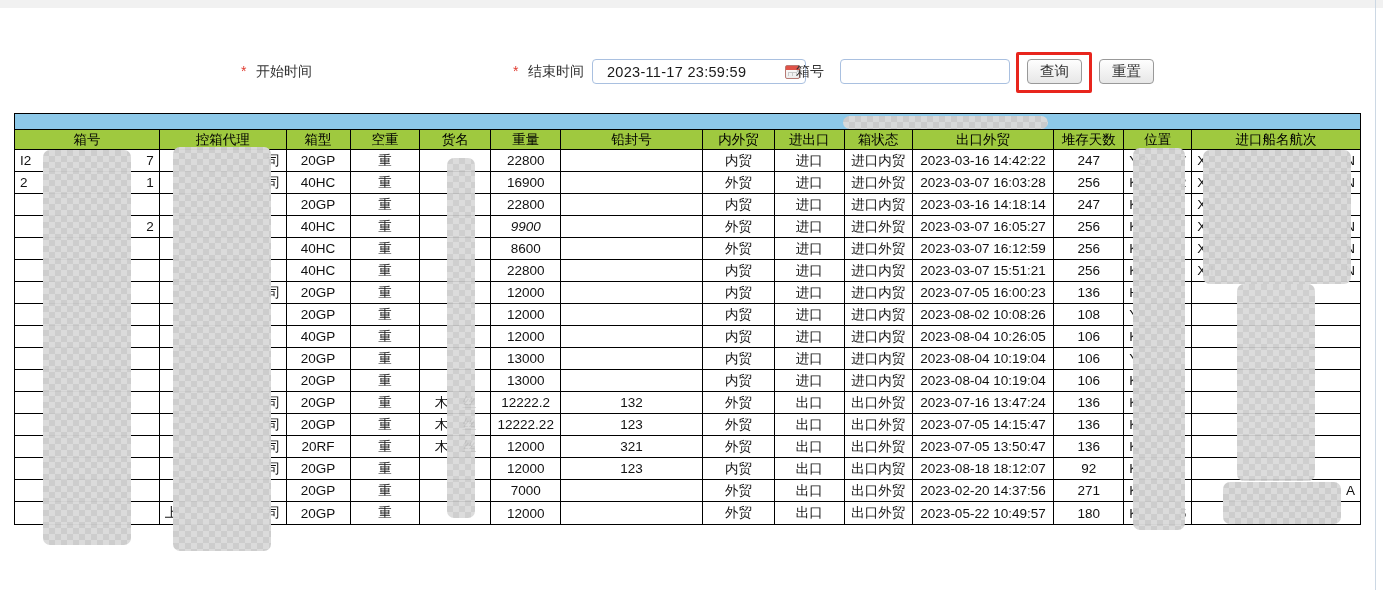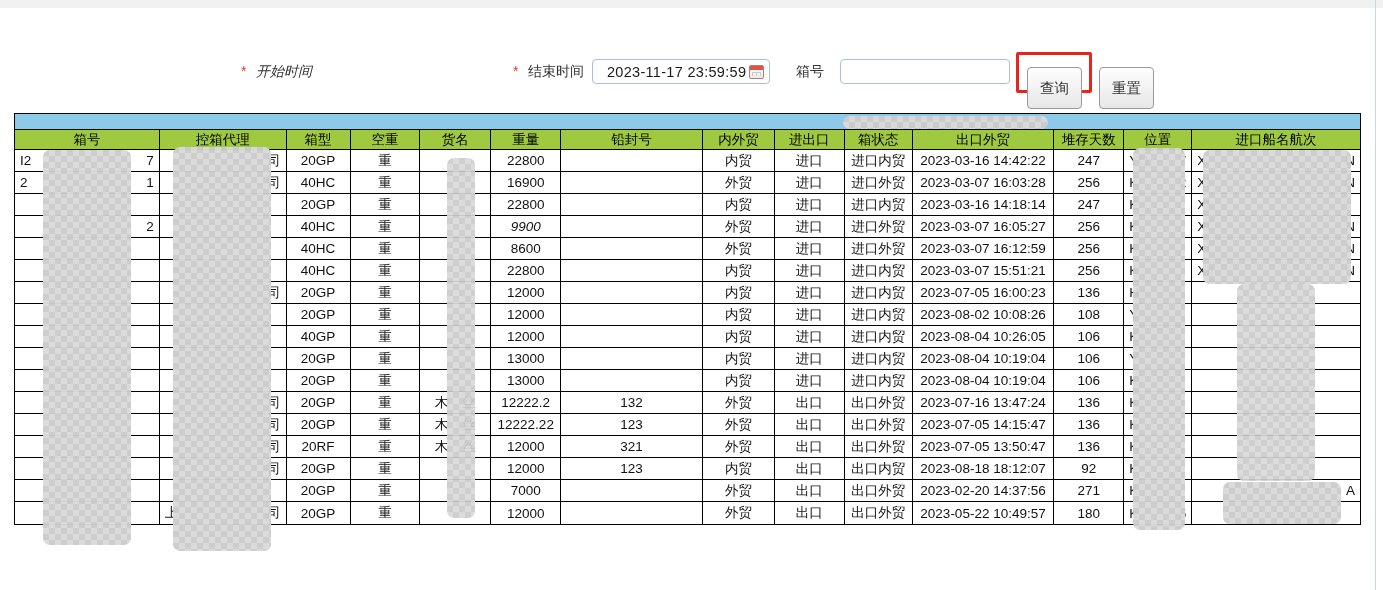"开始时间" span.fabs { font-style: italic -> none }
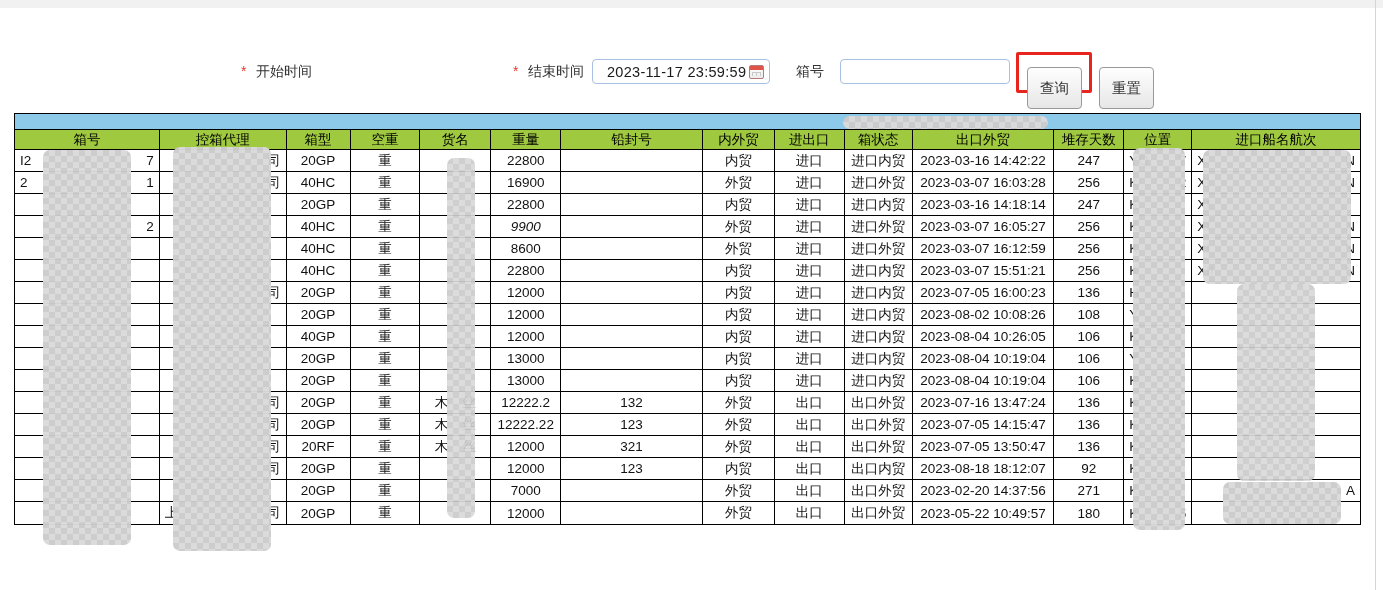"2023-11-17 23:59:59" div.input-box { width: 178px -> 214px }
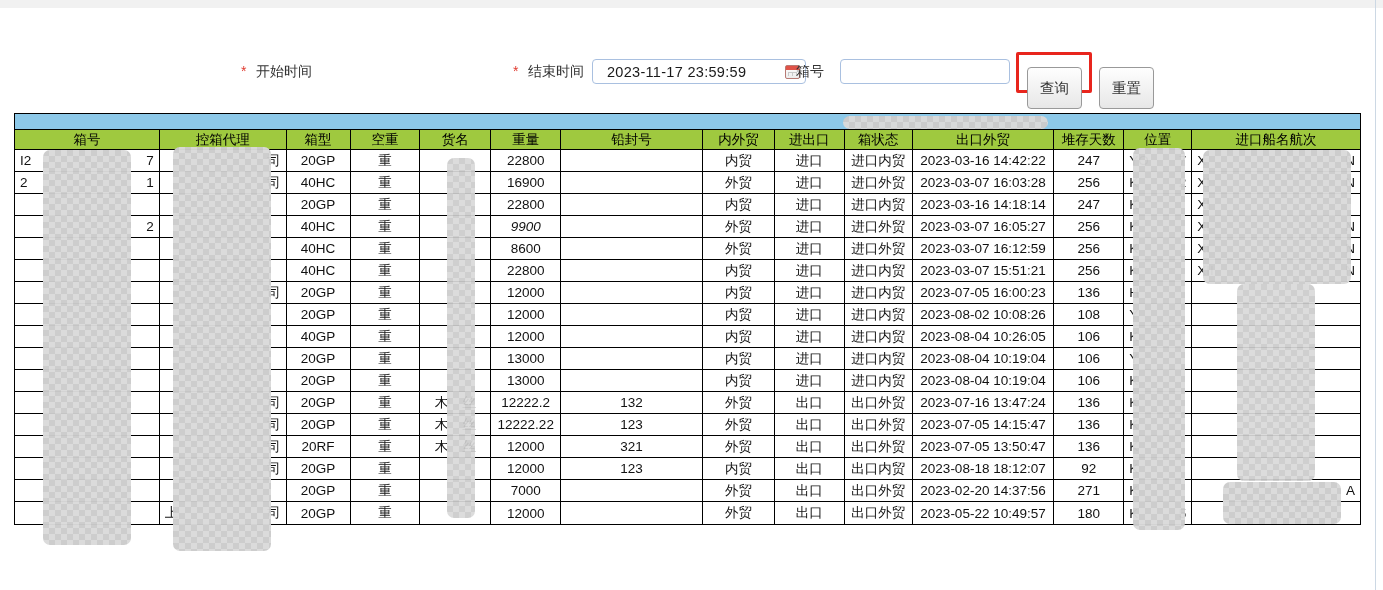"查询" .btn { height: 42px -> 25px; margin-top: 8px -> none }
